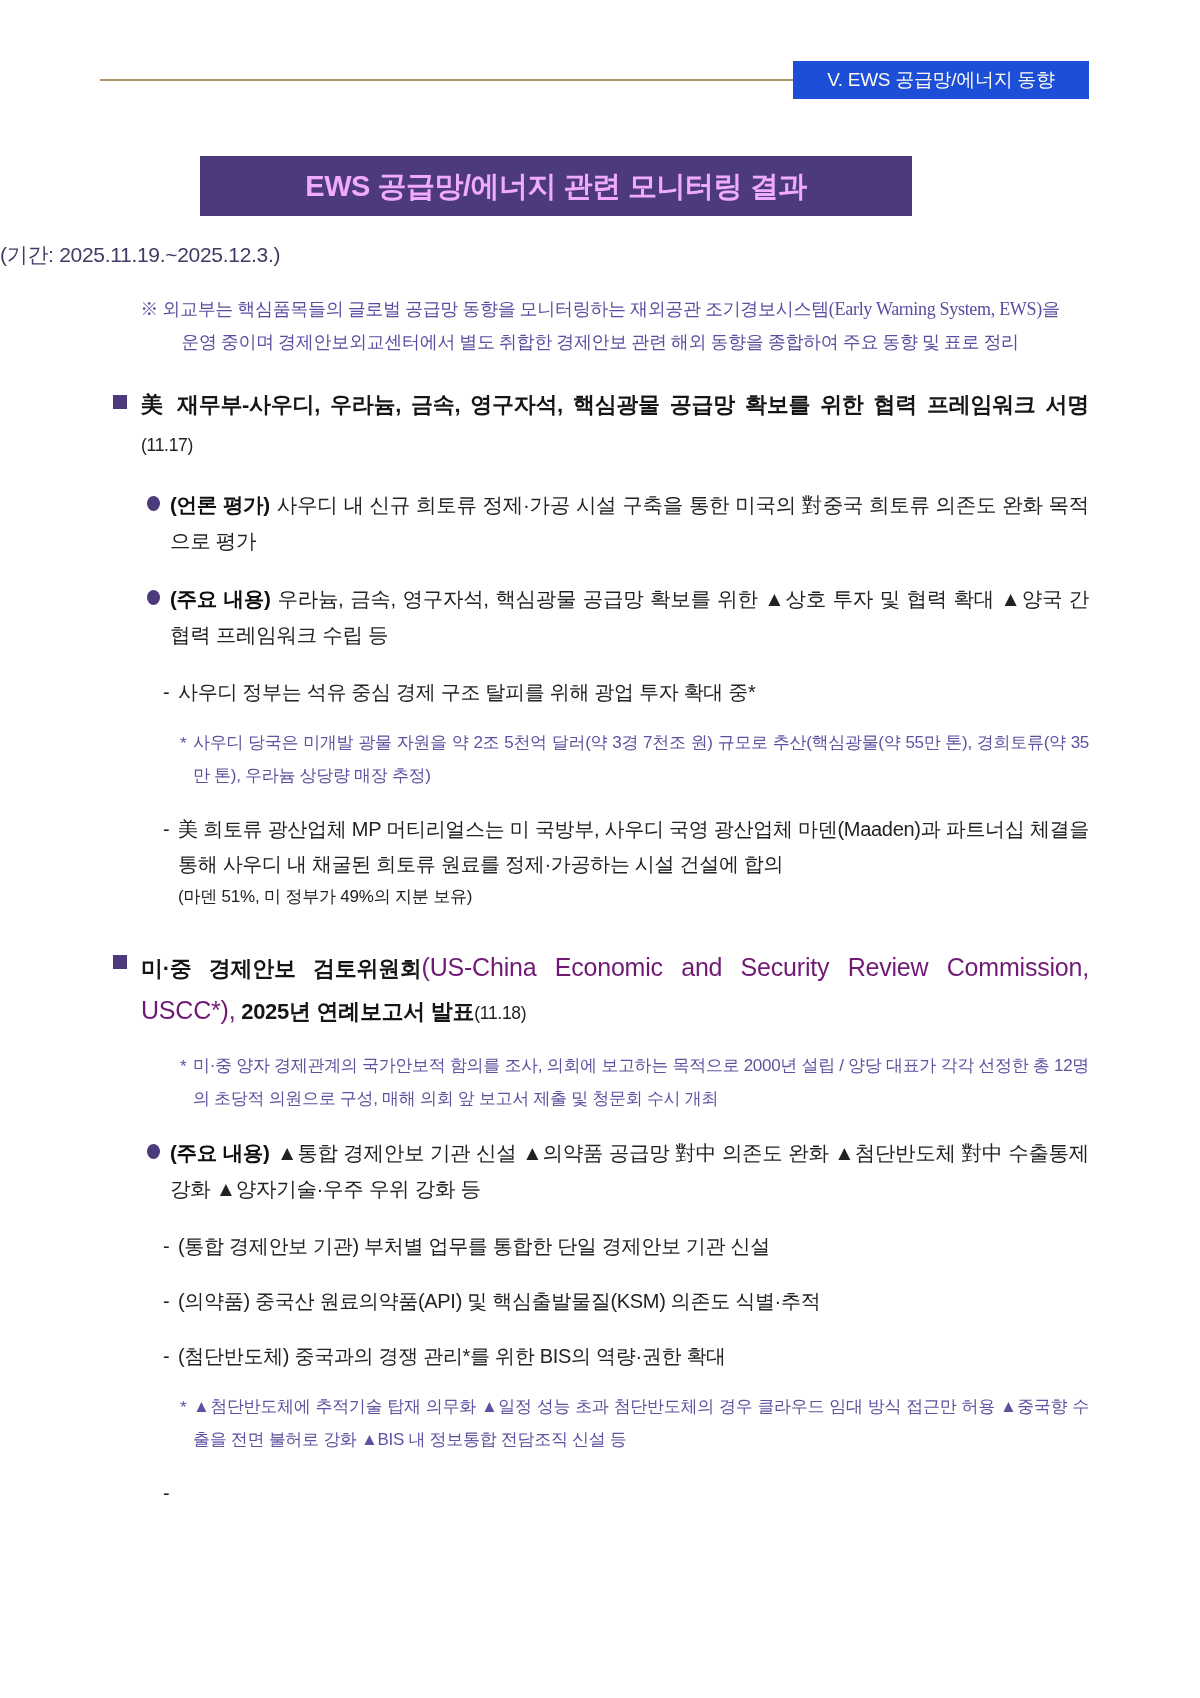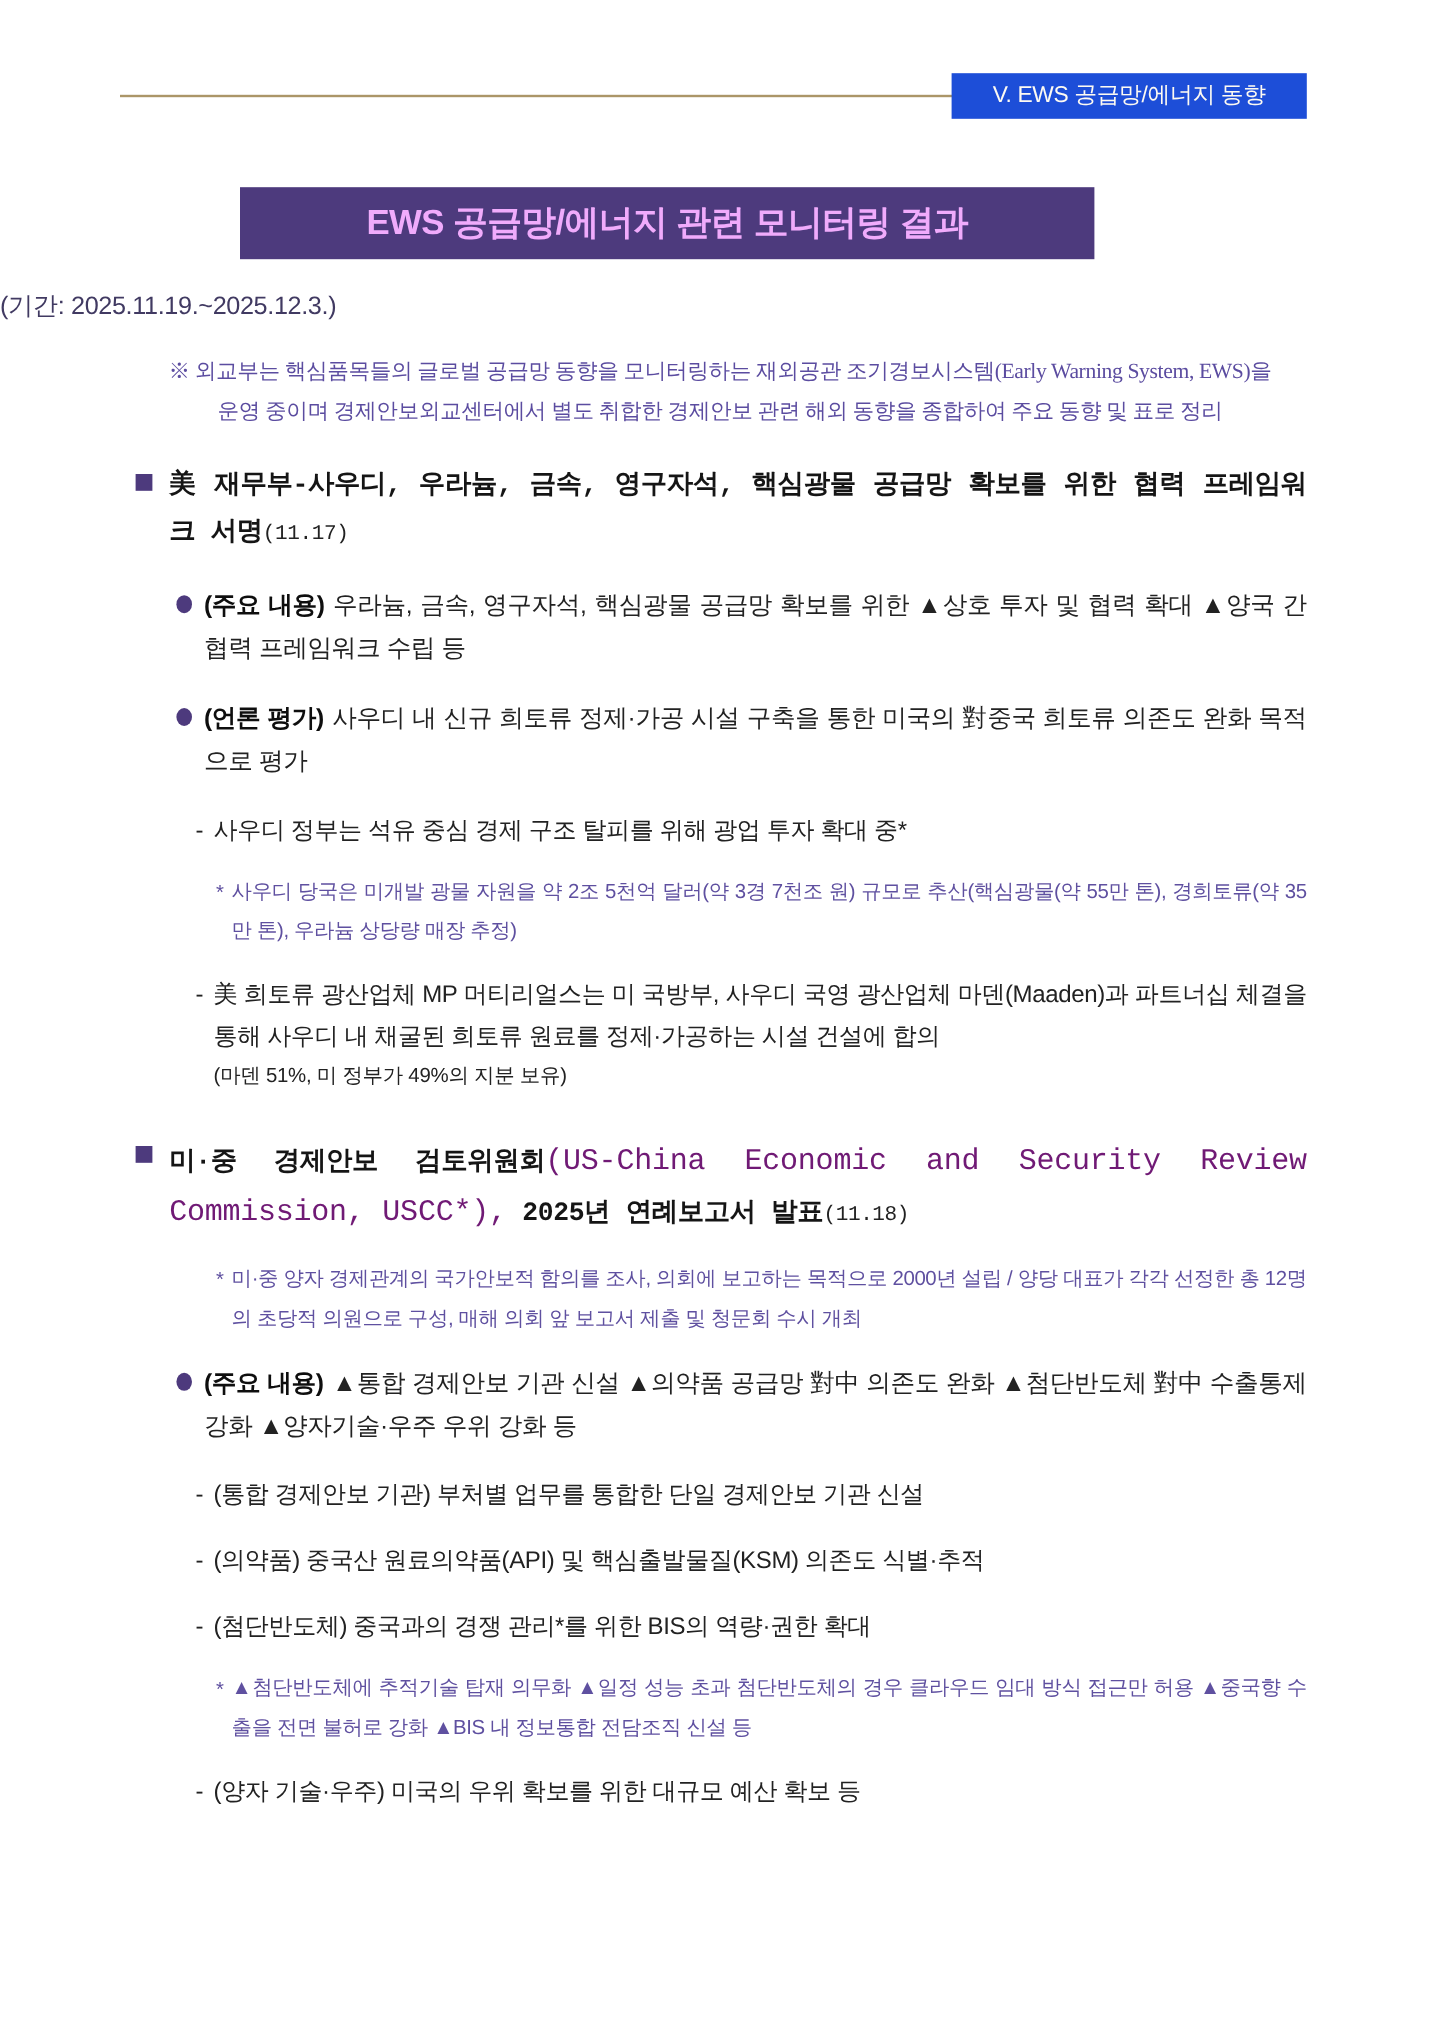"美 재무부-사우디, 우라늄, 금속, 영구자석," .h1 { font-family: Liberation Mono, monospace -> none }
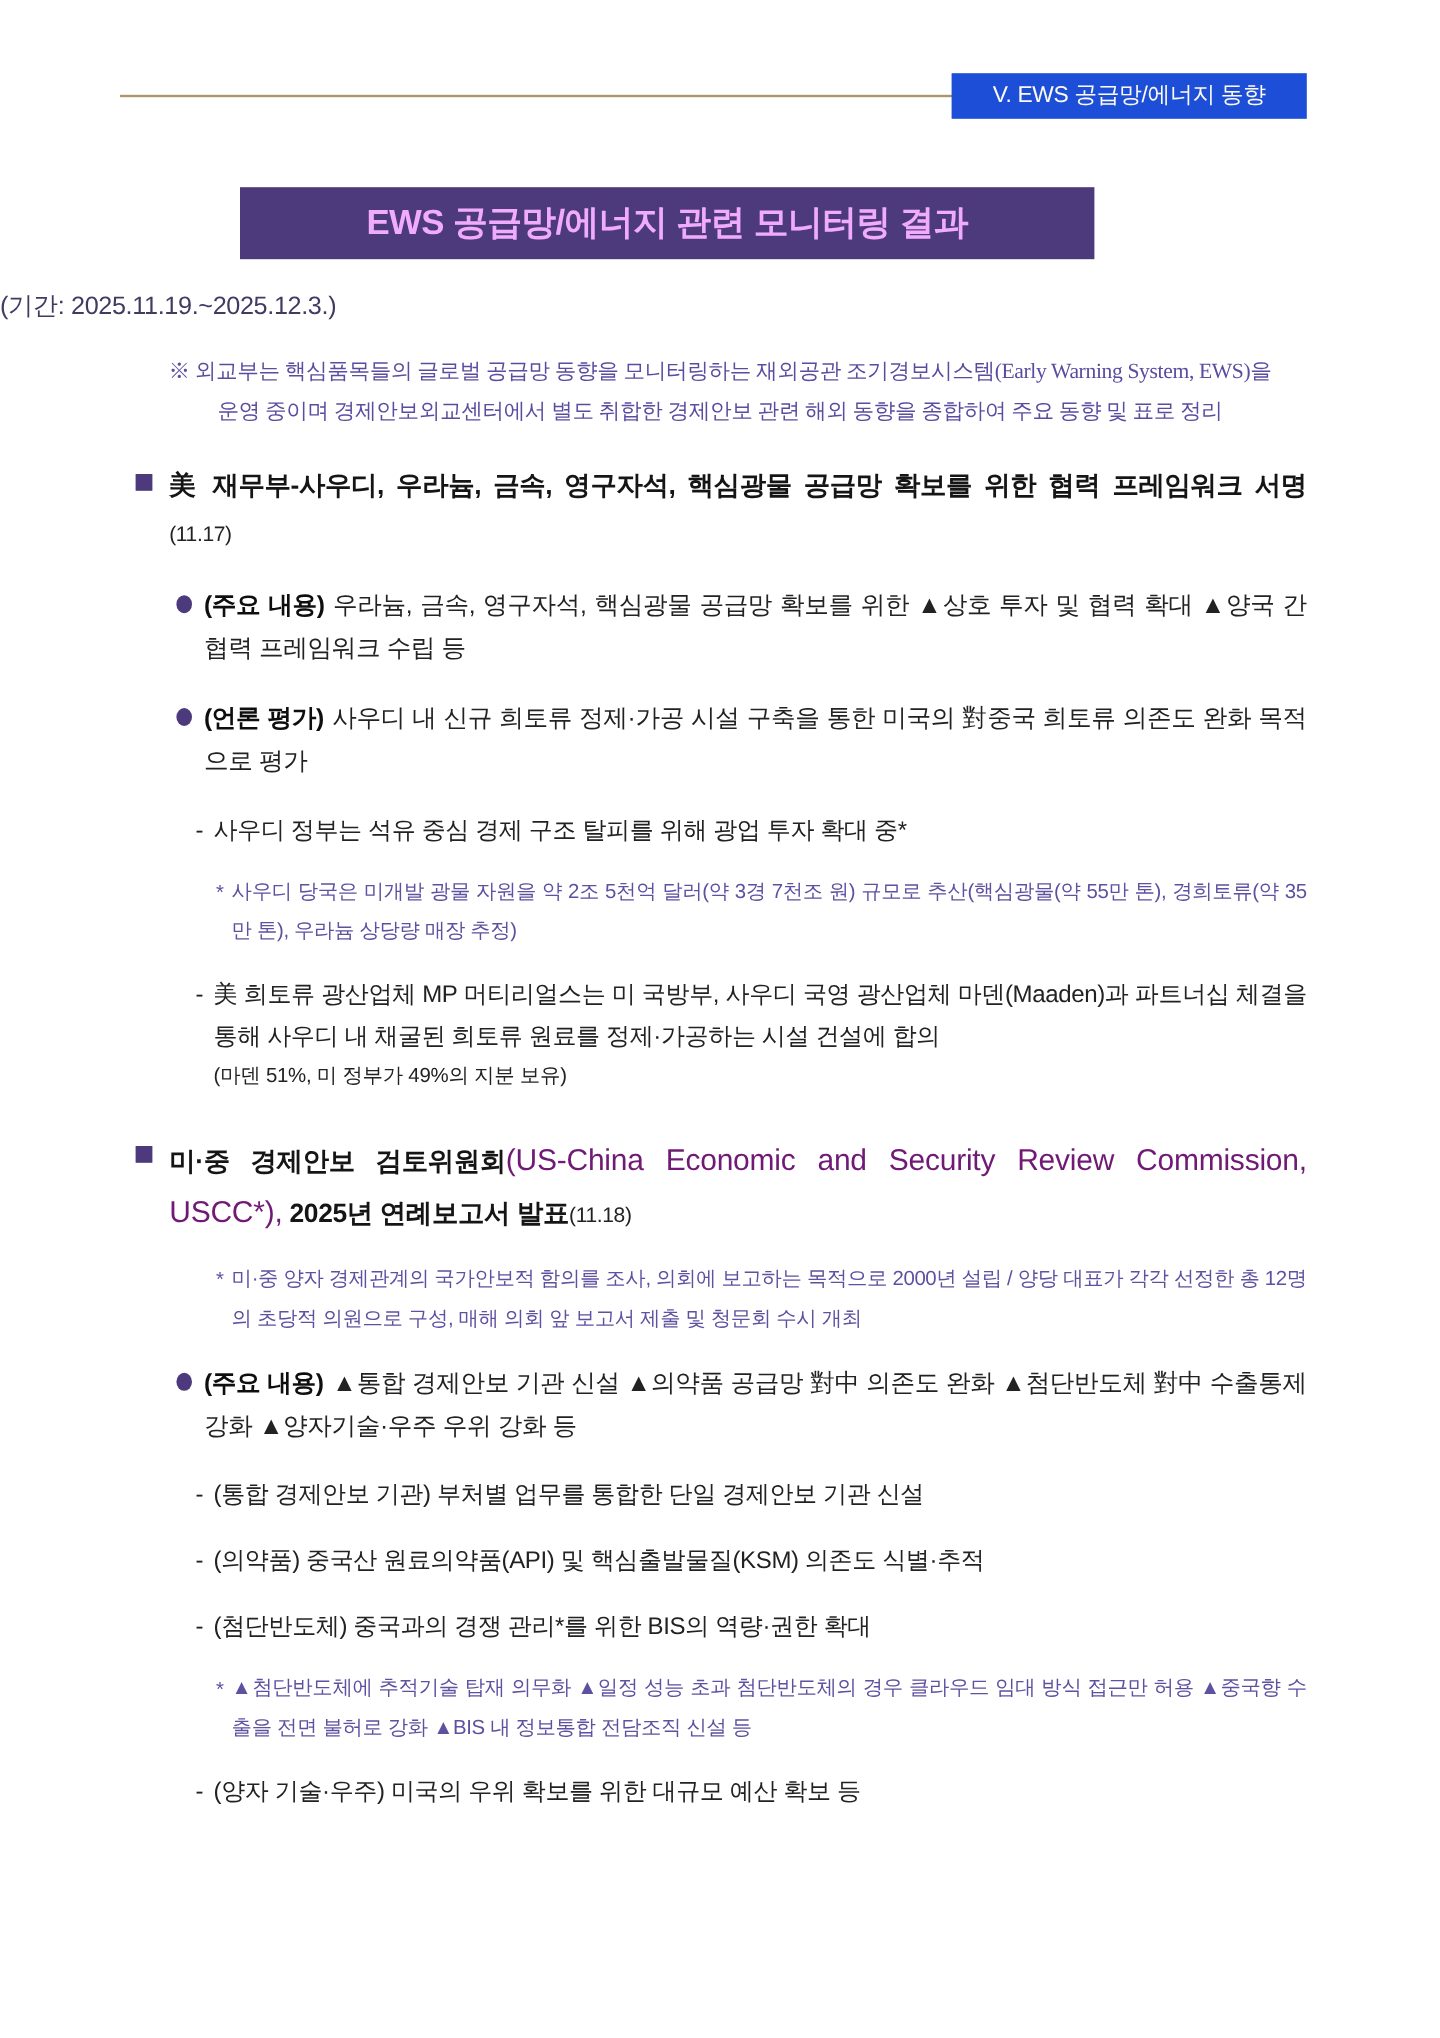"(주요 내용) 우라늄, 금속, 영구자석," div.bullet { order: before "(언론 평가) 사우디 내 신규" -> after "(언론 평가) 사우디 내 신규" }
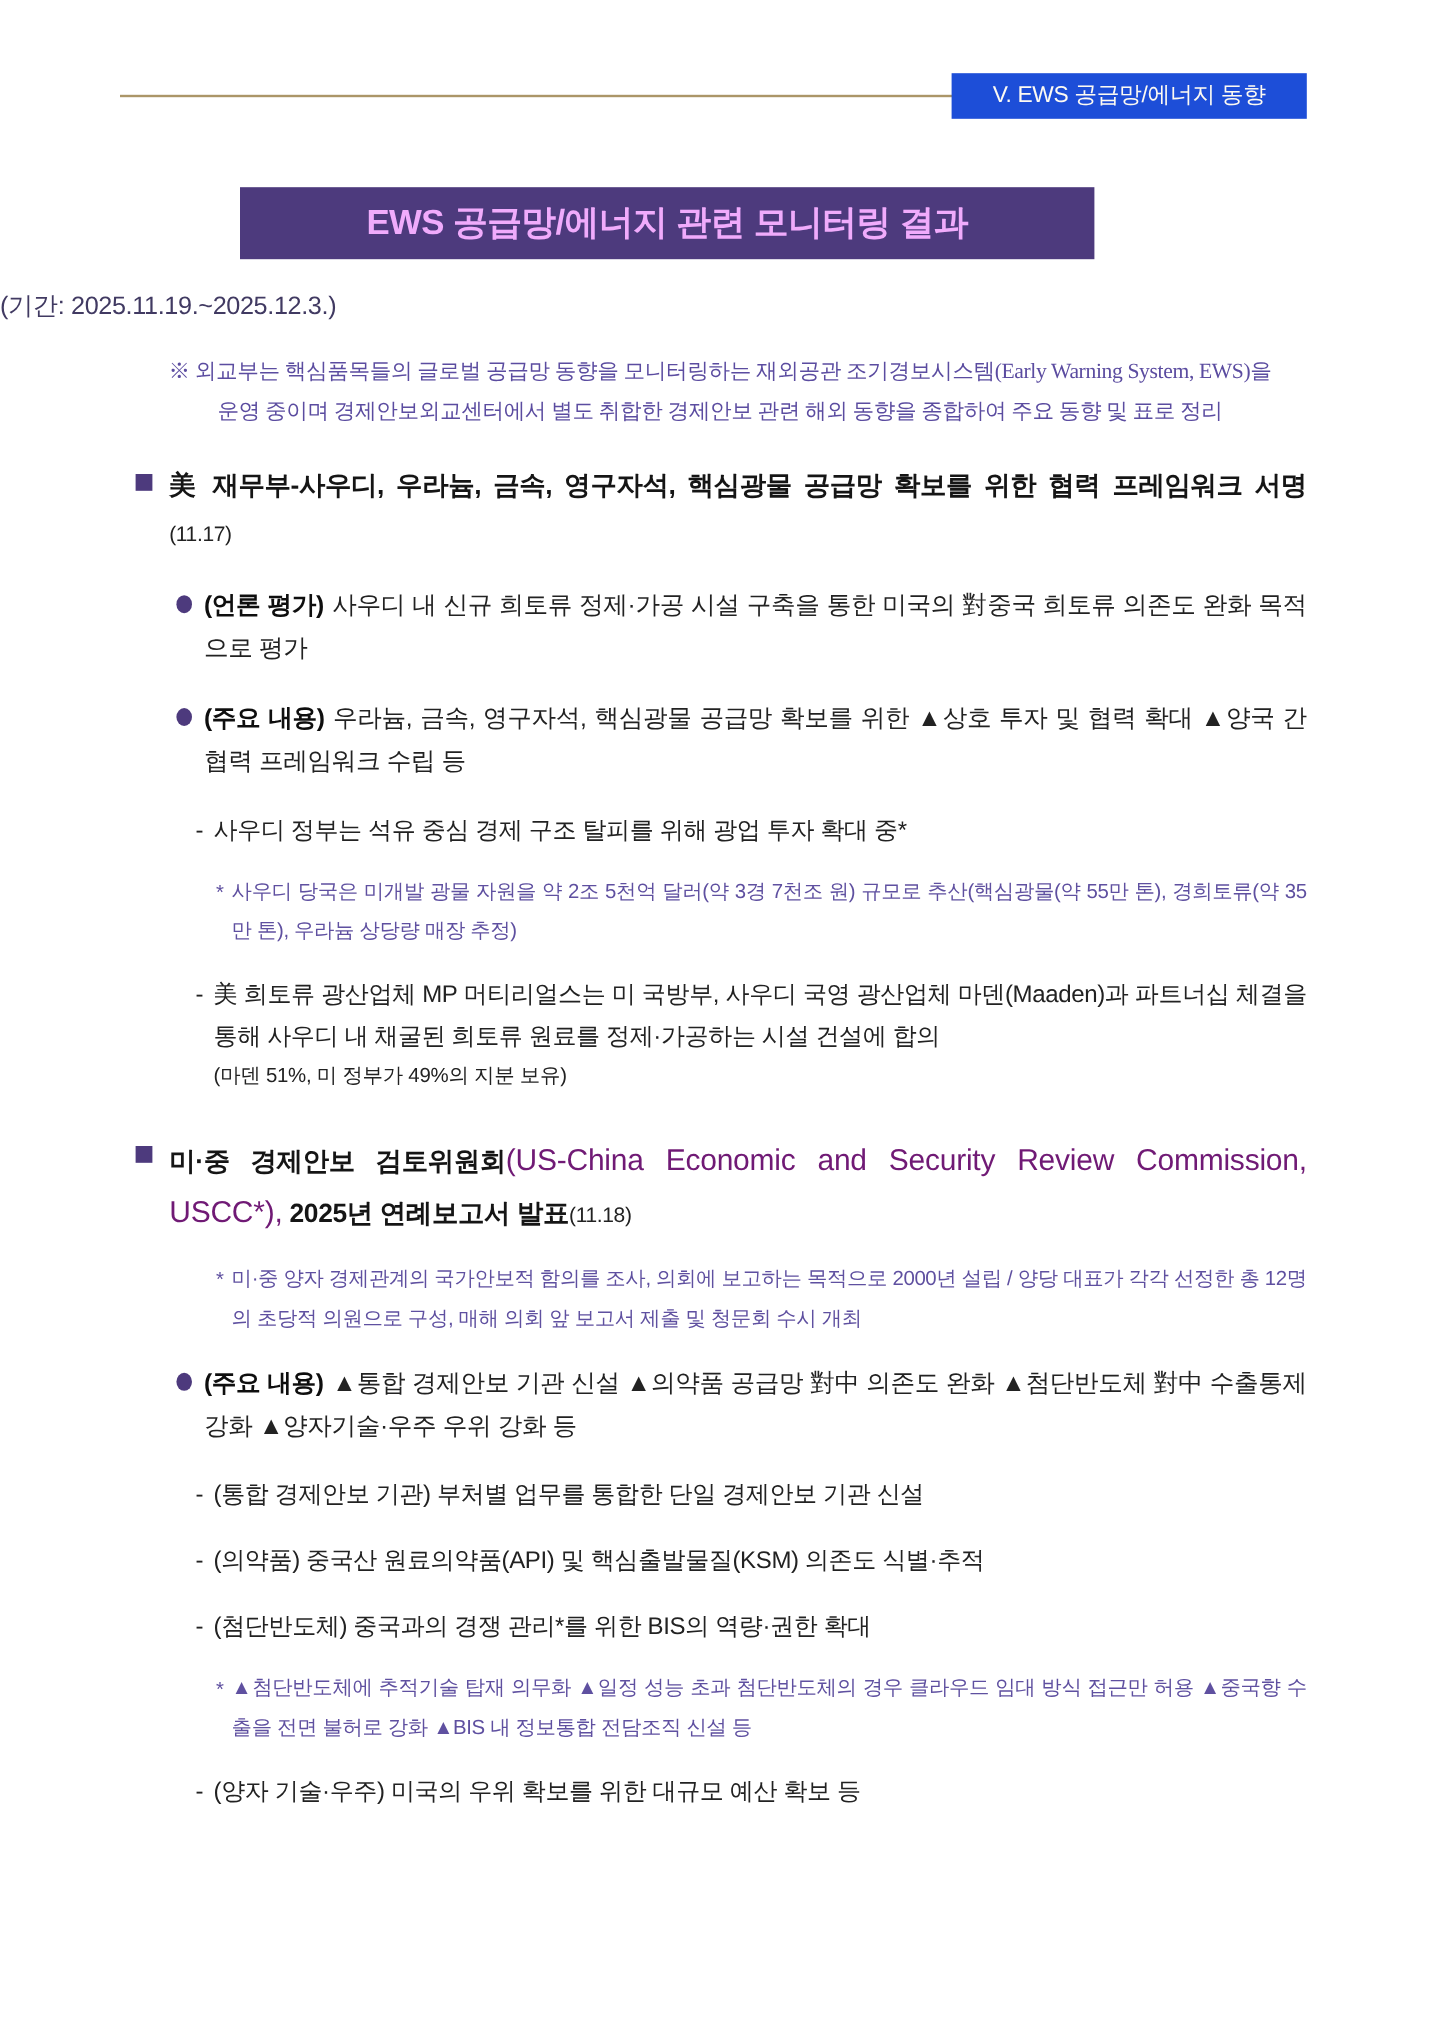"(양자 기술·우주) 미국의 우위 확보를" span { html: <span>(양자 기술·우주) 미국의 우위 확보를 위한 대규모 예산 확보 등</span> -> none }
